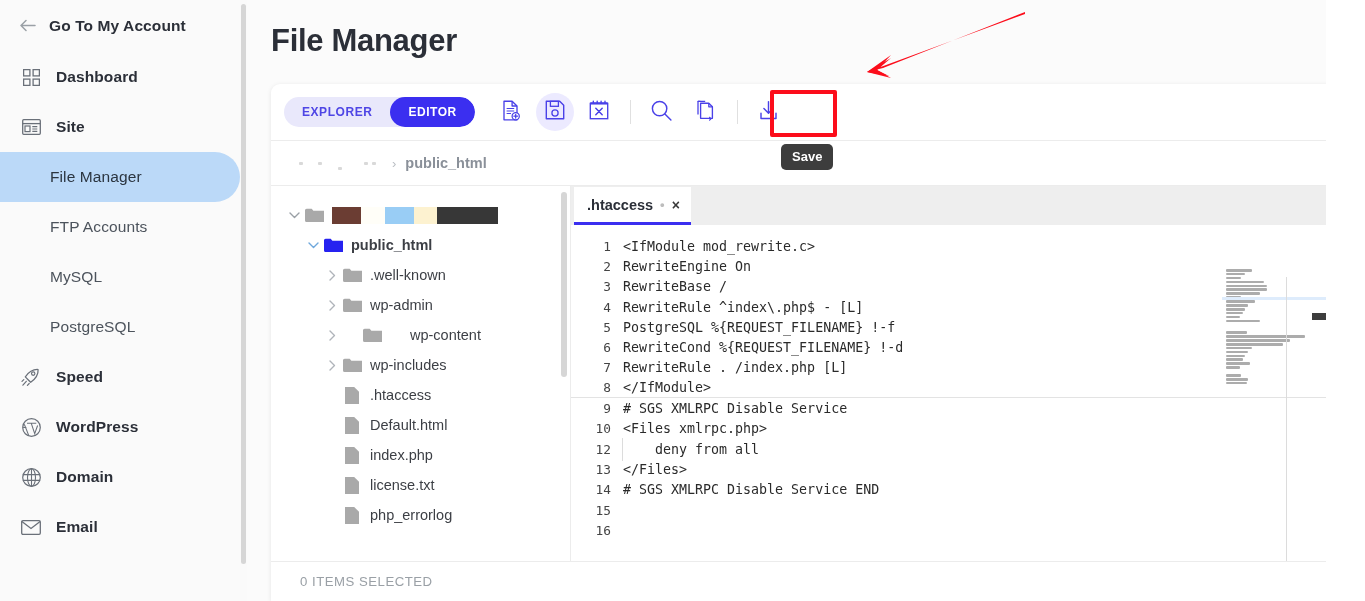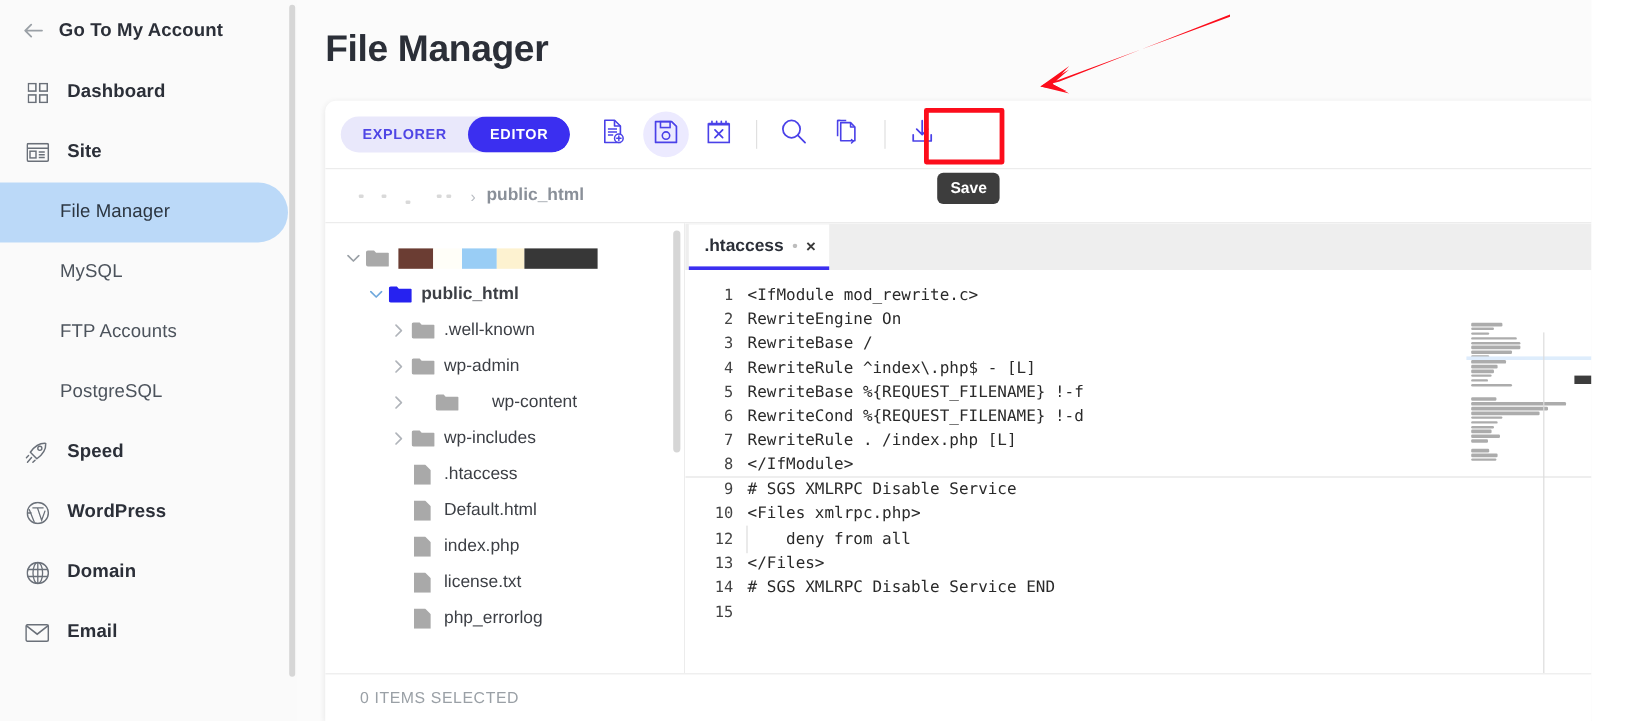"MySQL" div.nav-sub { order: before "FTP Accounts" -> after "FTP Accounts" }
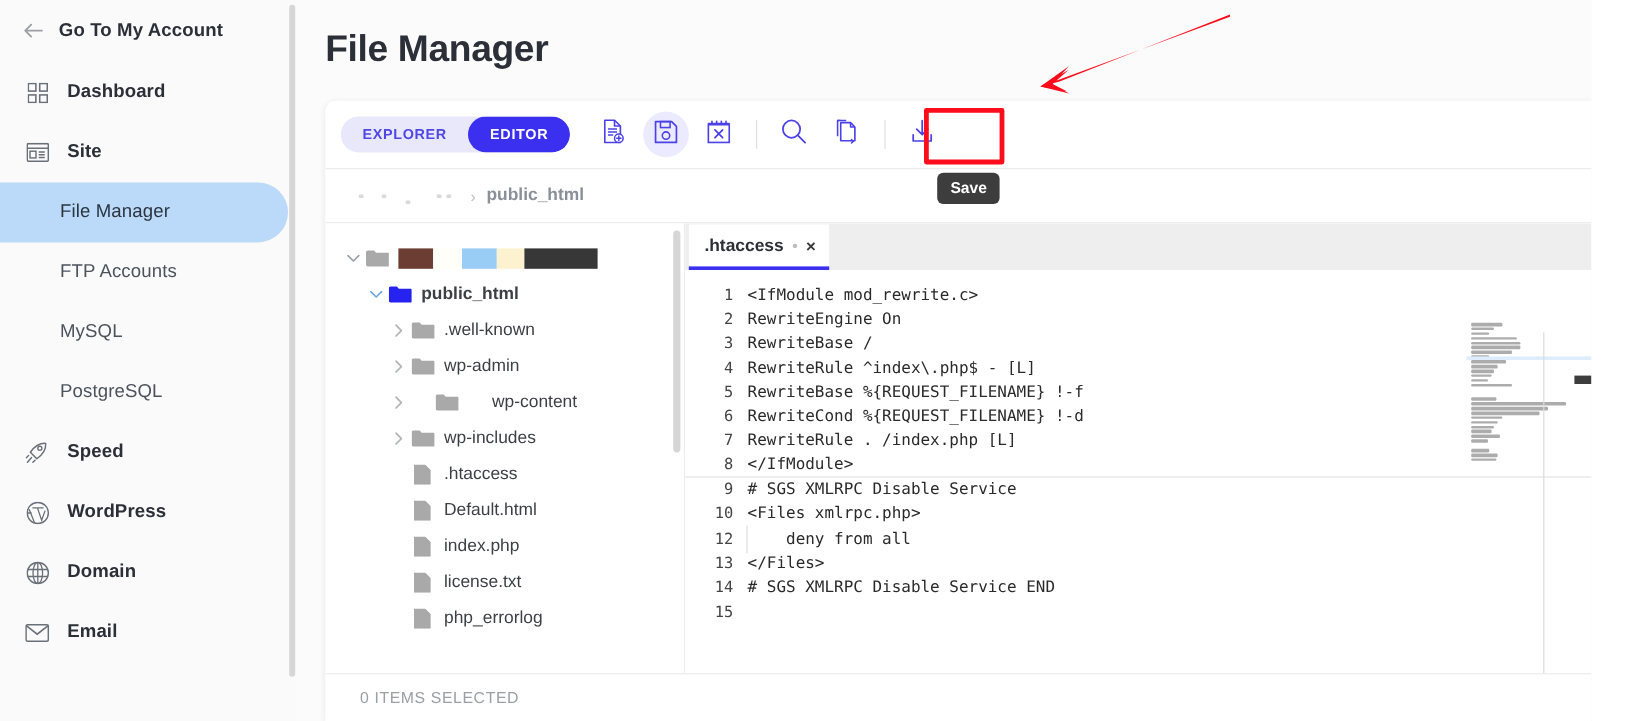"RewriteBase %{REQUEST_FILENAME} !-f" span.ctxt { text: RewriteBase -> PostgreSQL }
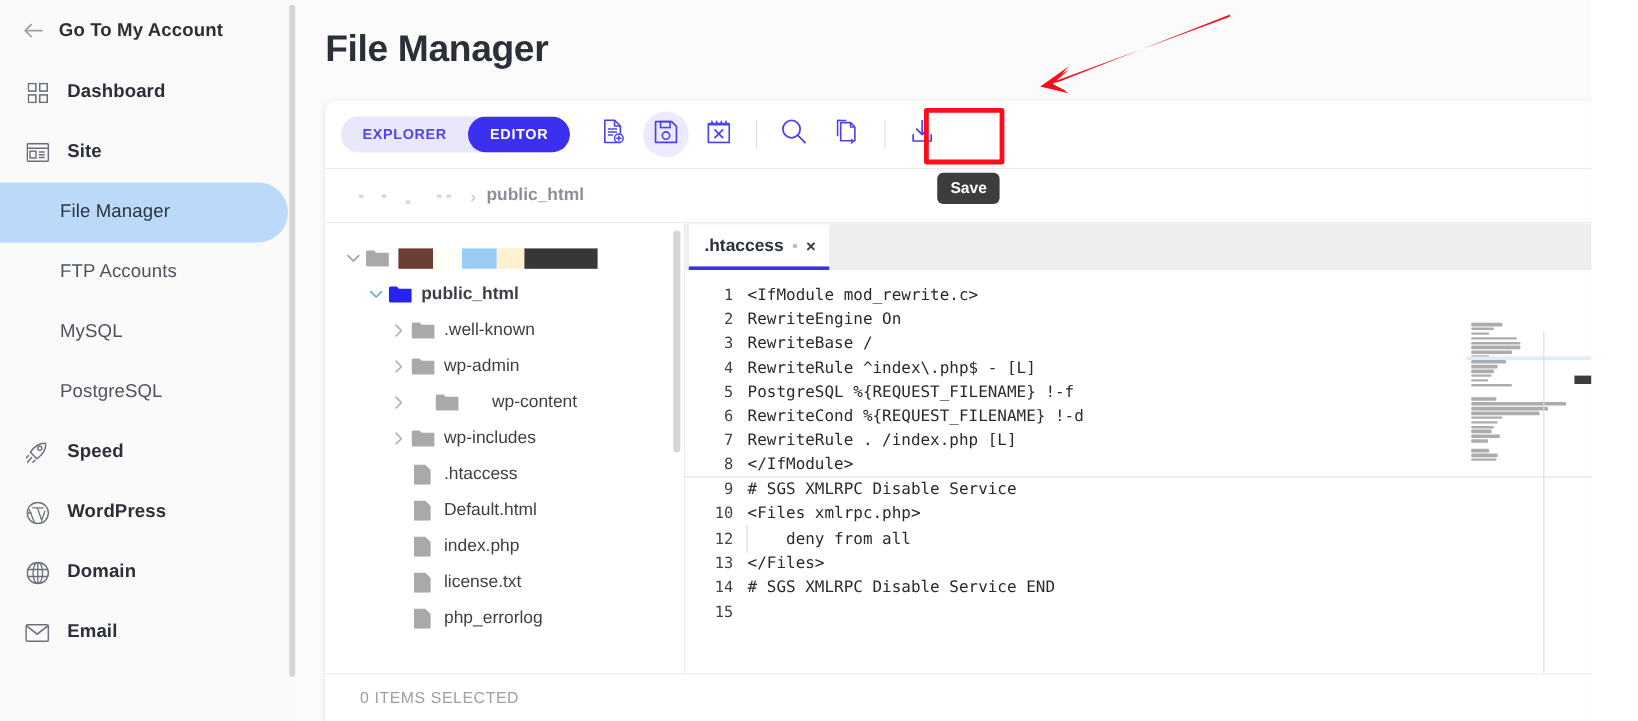"16" div.cline { html: none -> <div> <span>16</span> <span></span> </div> }
